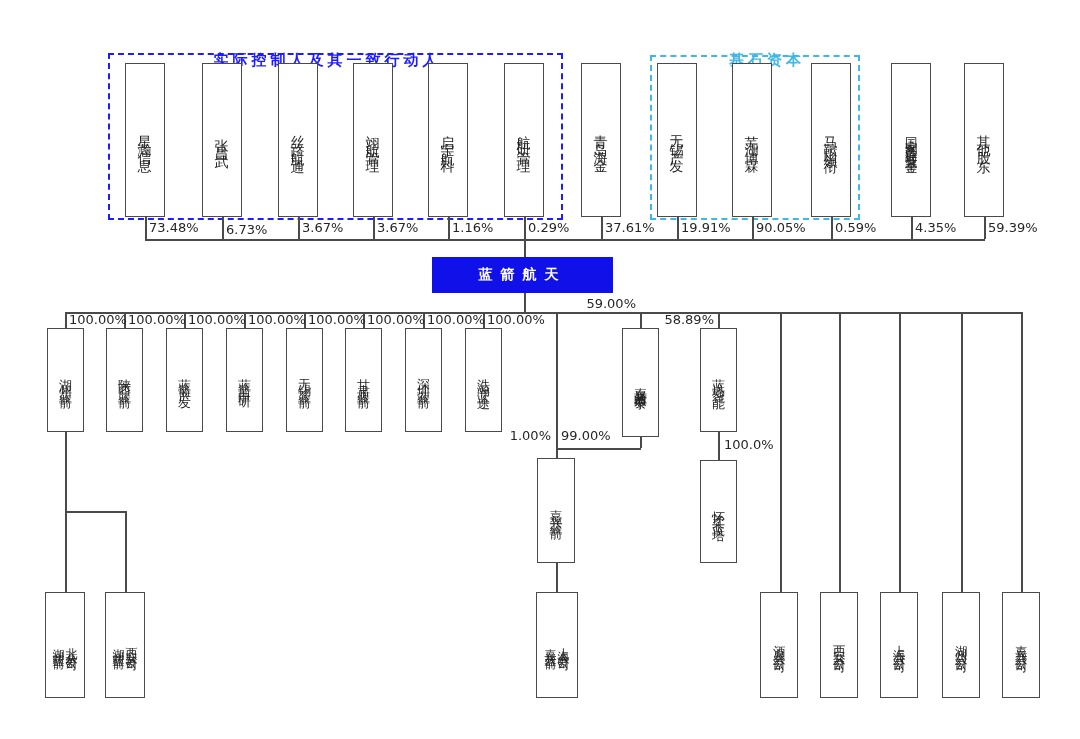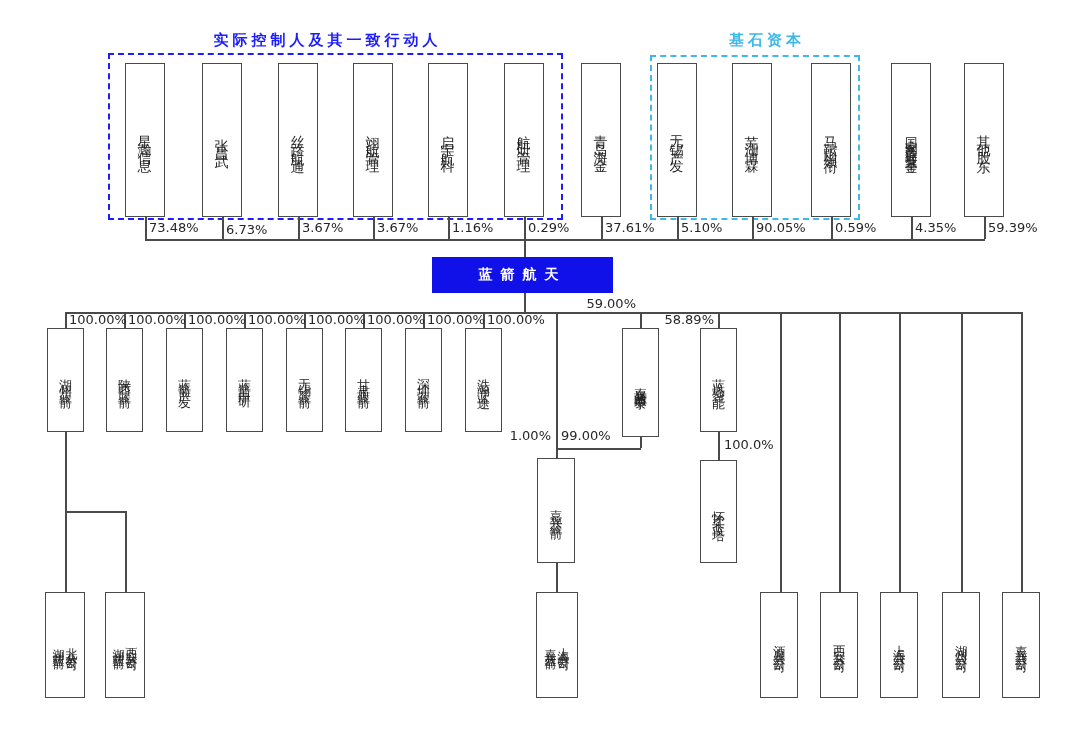"实际控制人及其一致行动人" .gtitle { margin-top: none -> 20px }
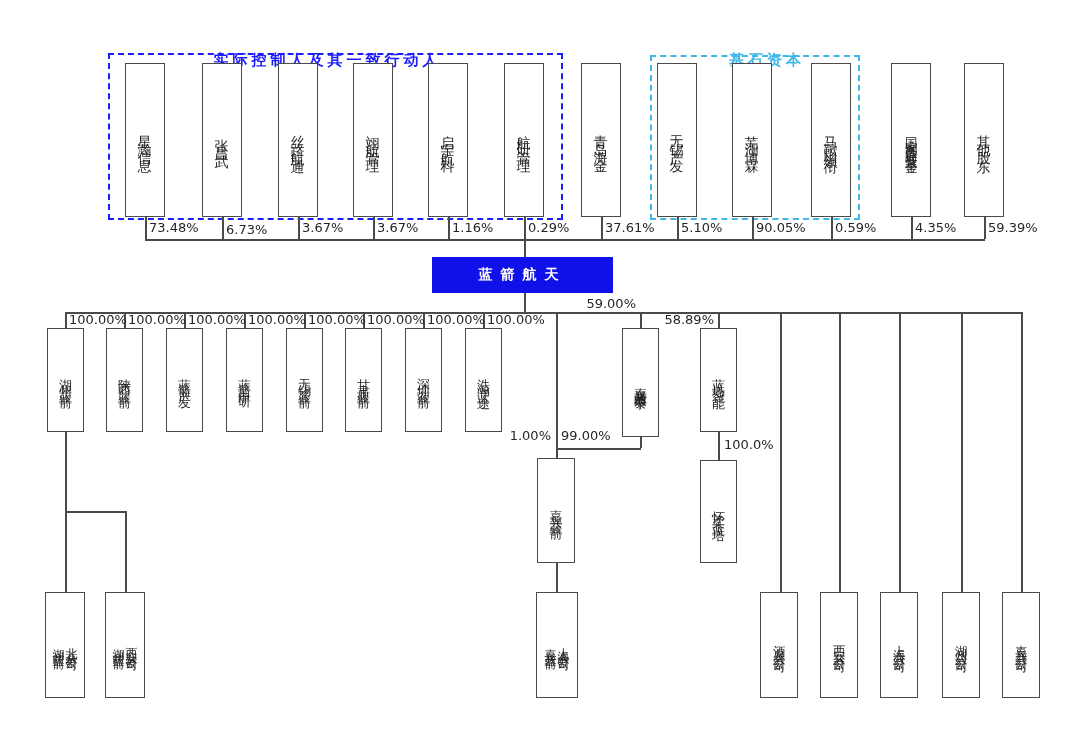"5.10%" div.pct { text: 5.10% -> 19.91% }
